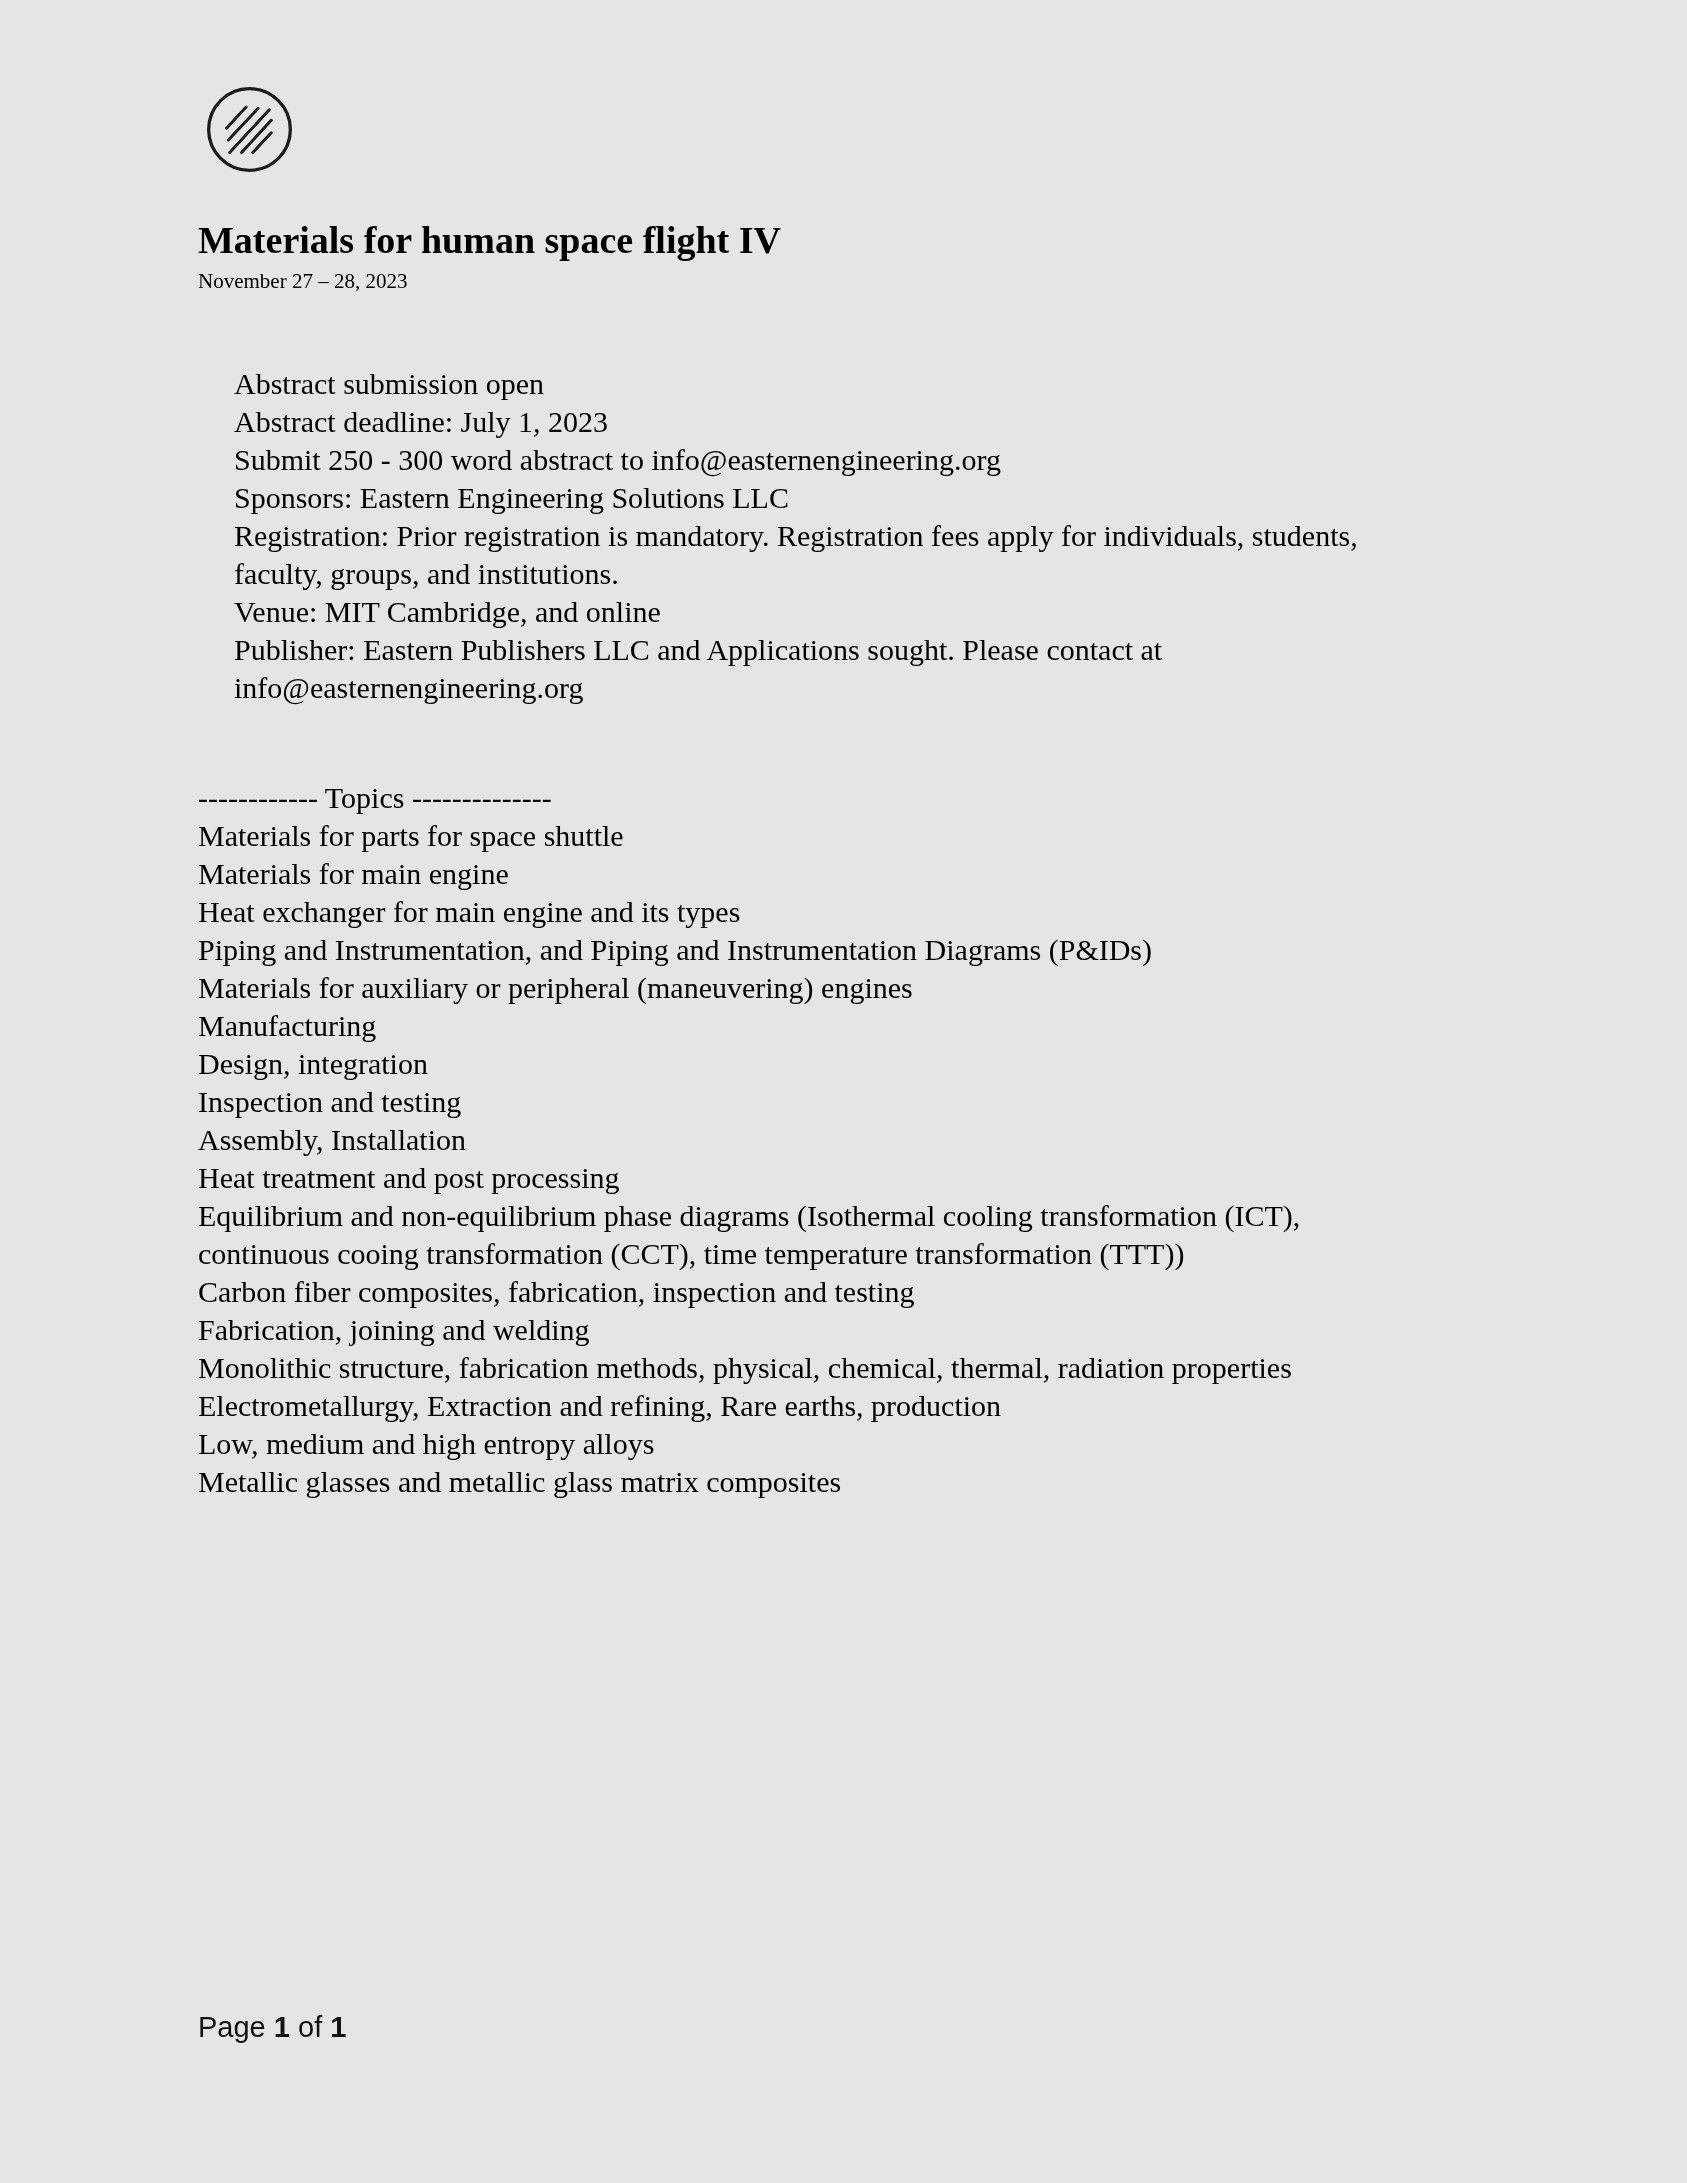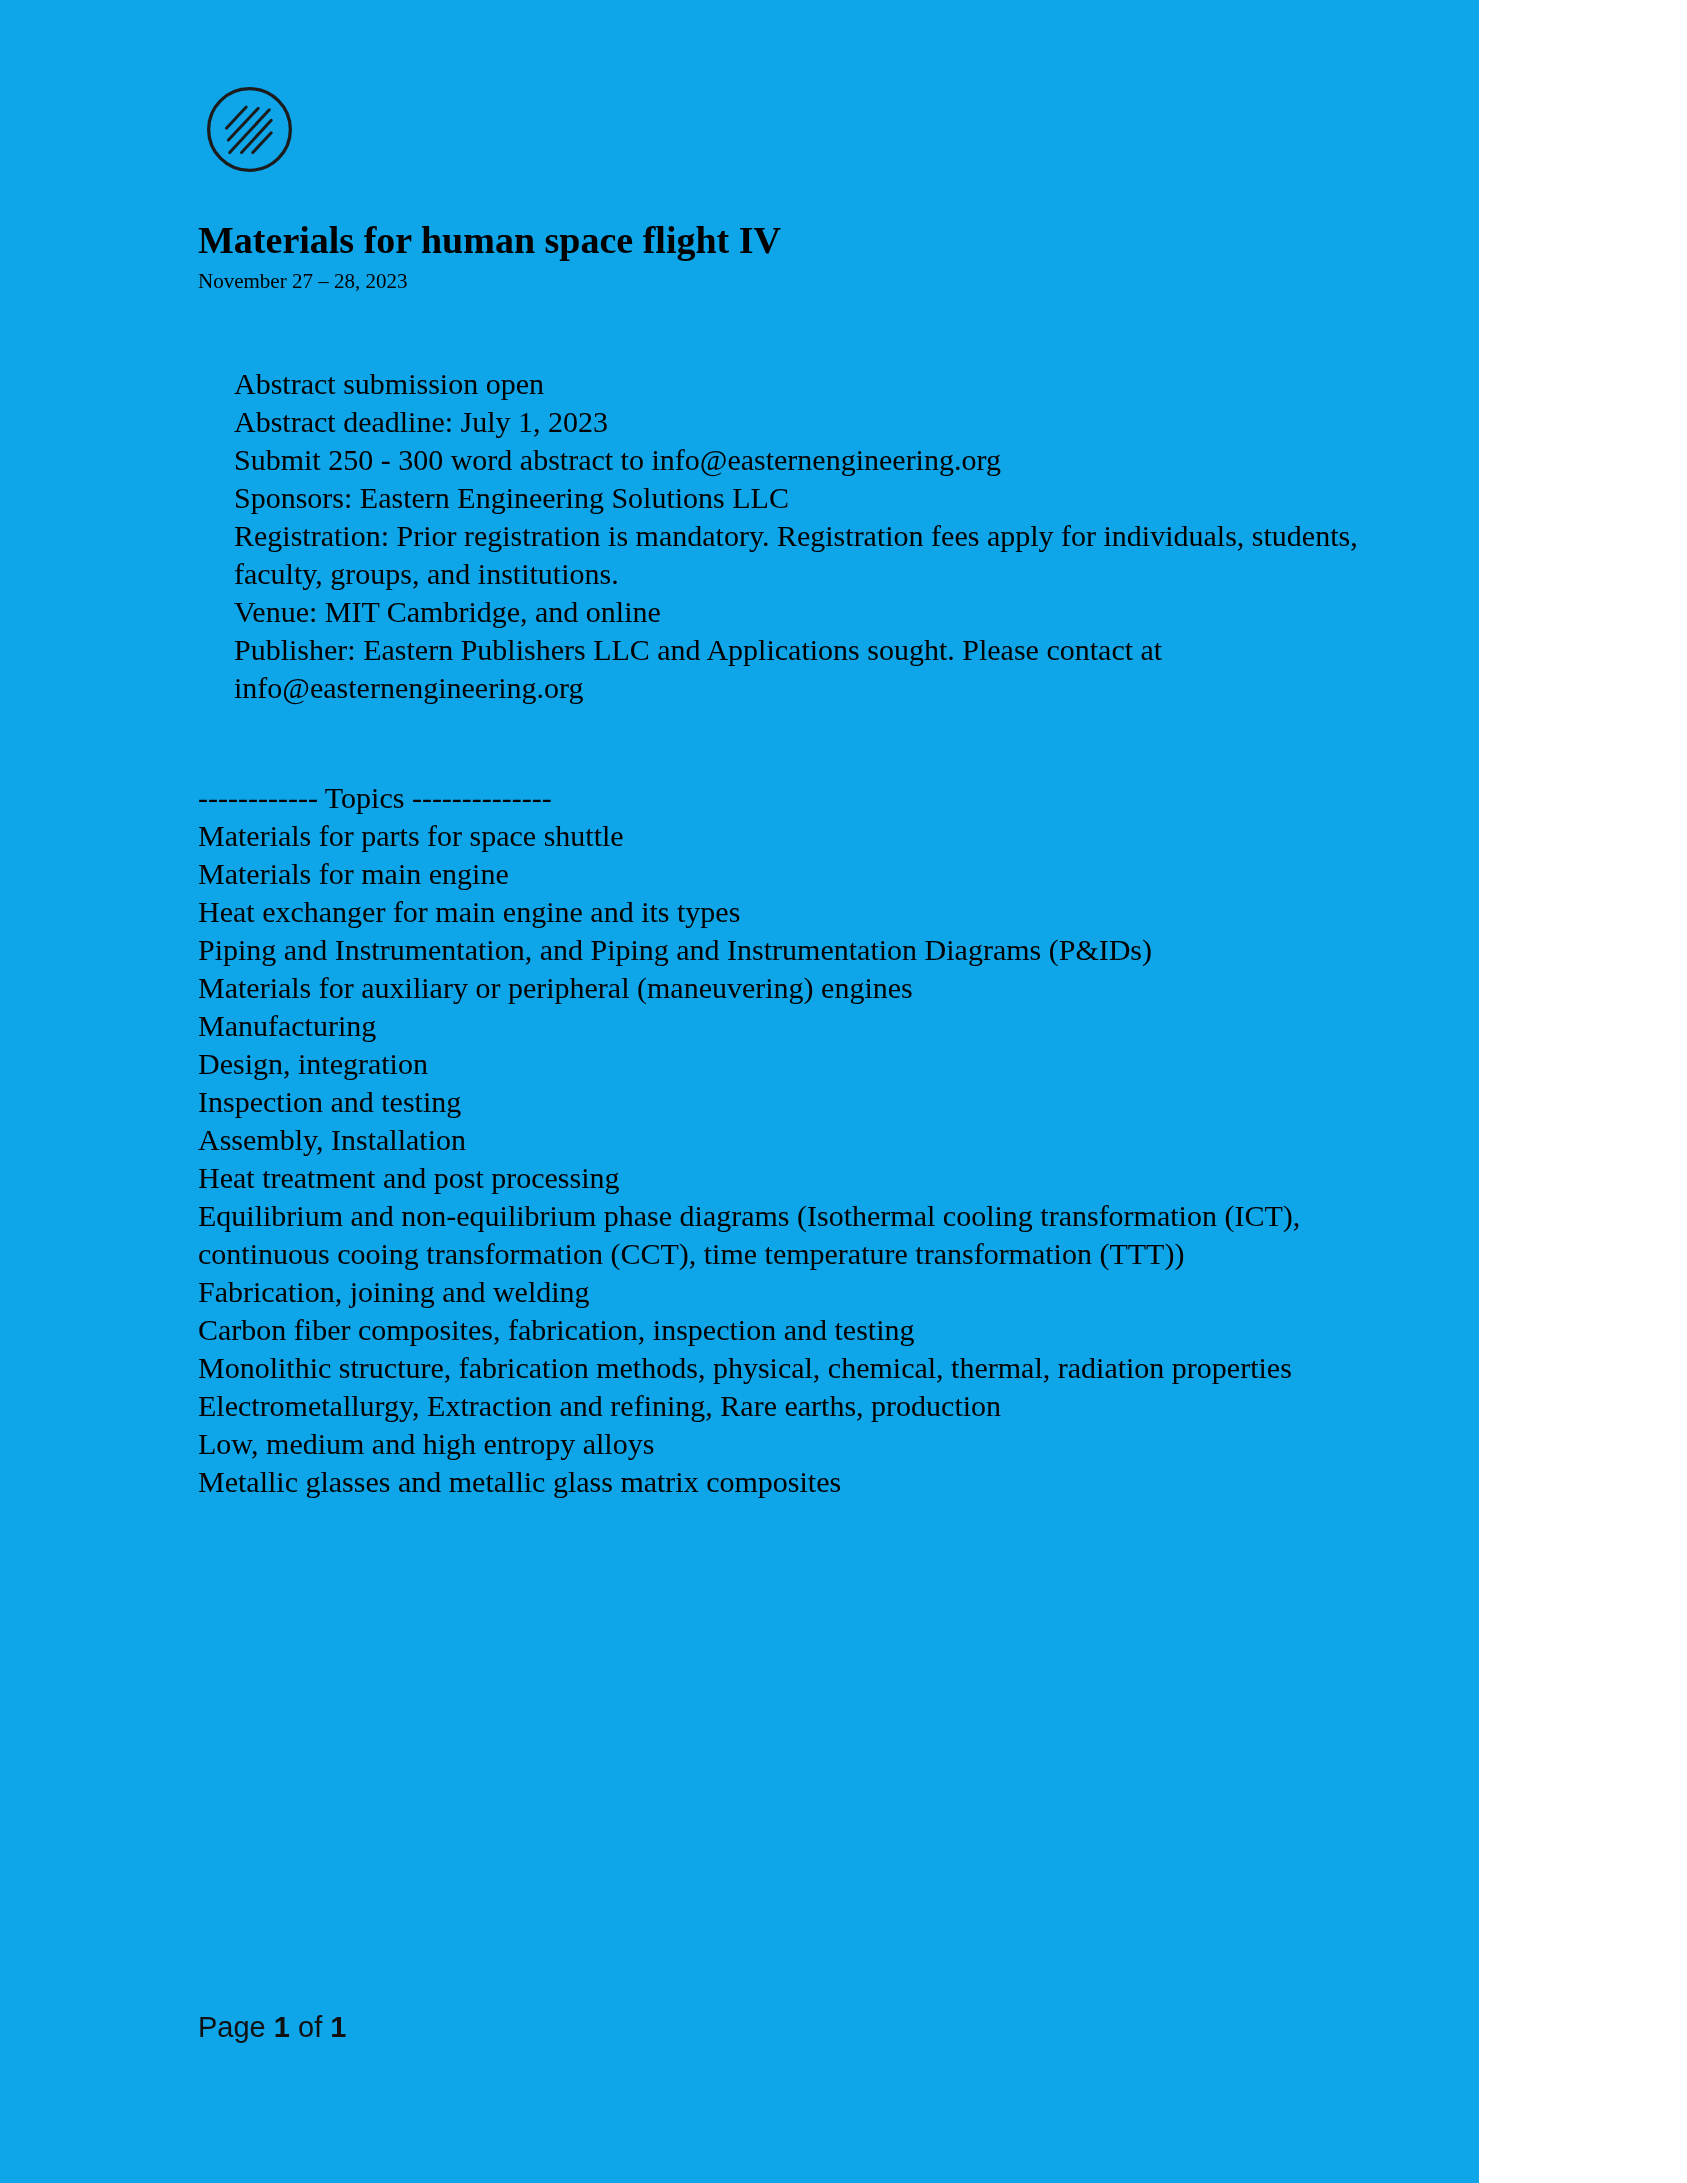"Materials for human space flight" .page { background: #0ea5e9 -> #e5e5e5; width: 1479px -> 1687px }
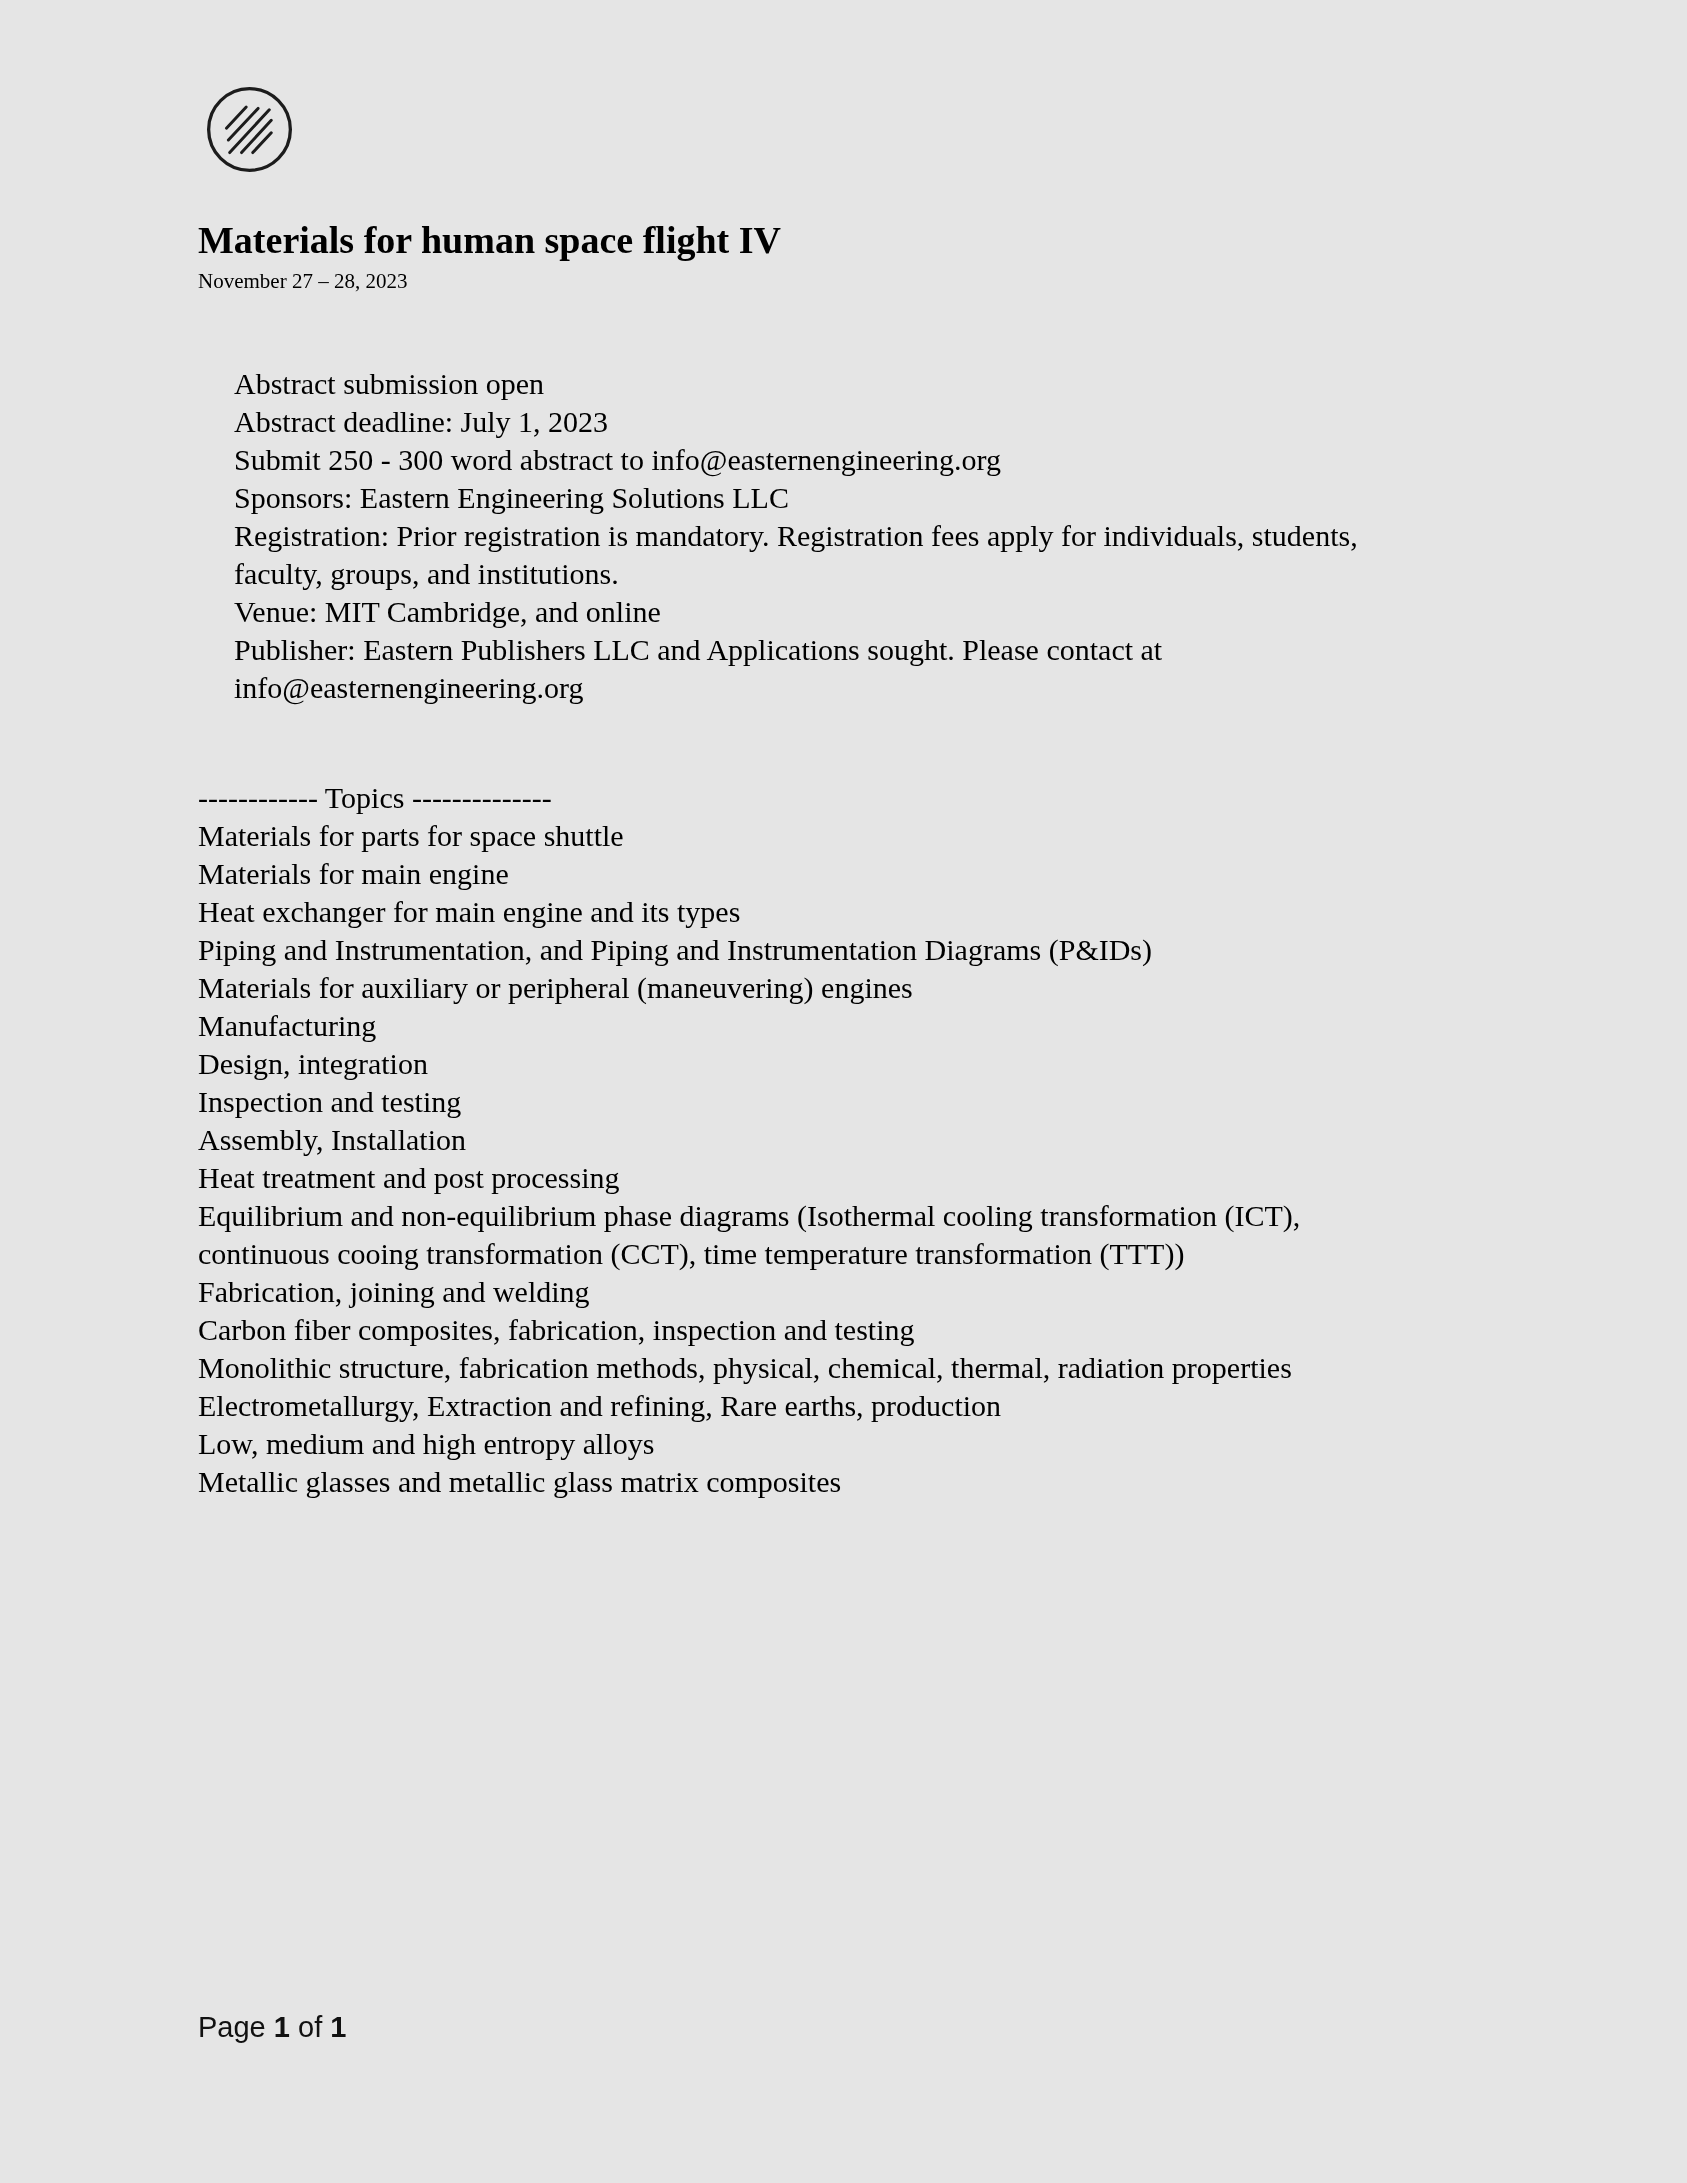"Fabrication, joining and welding" div.line { order: before "Carbon fiber composites, fabrication," -> after "Carbon fiber composites, fabrication," }
